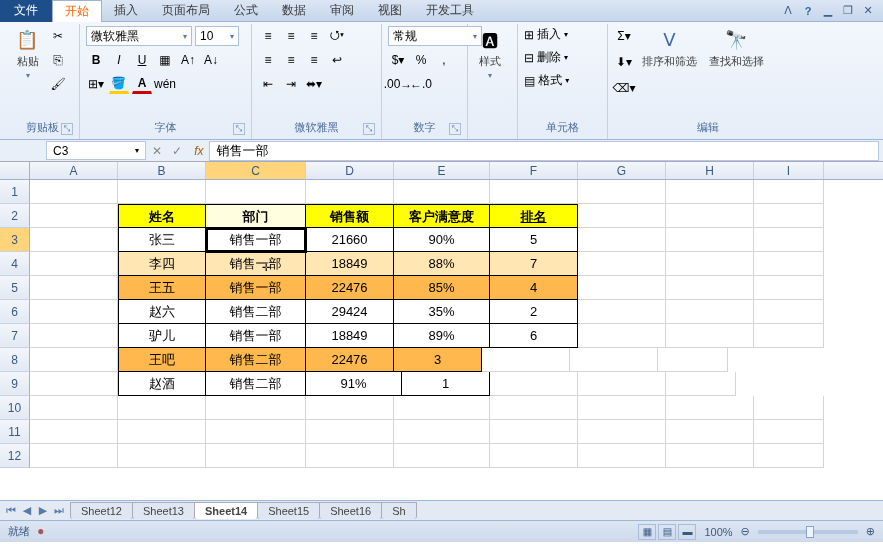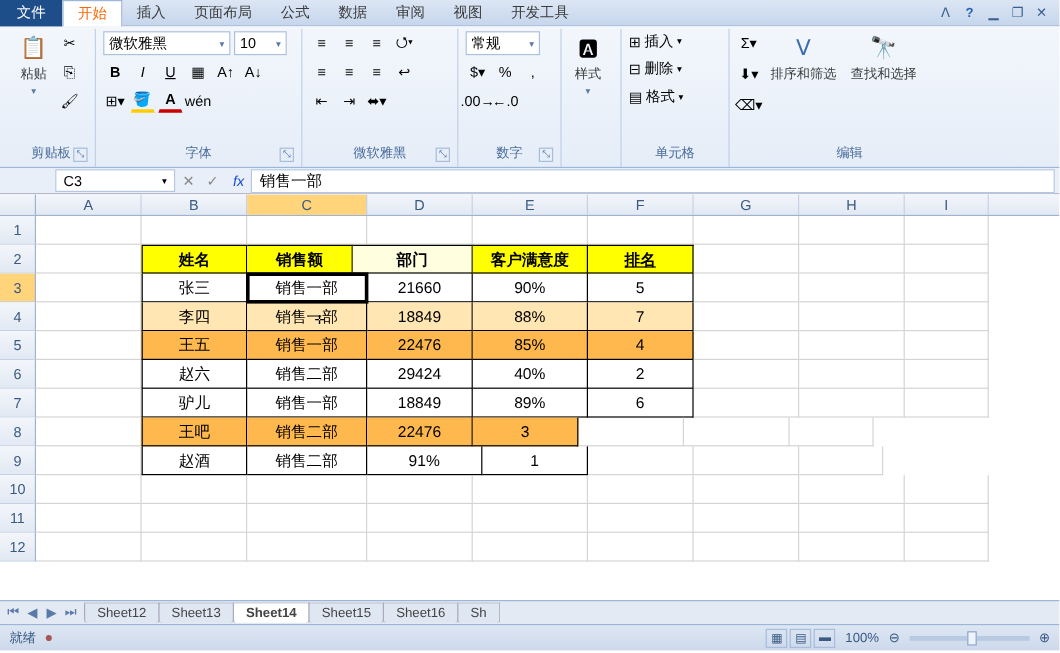"常规" div.combo { width: 62px -> 94px }
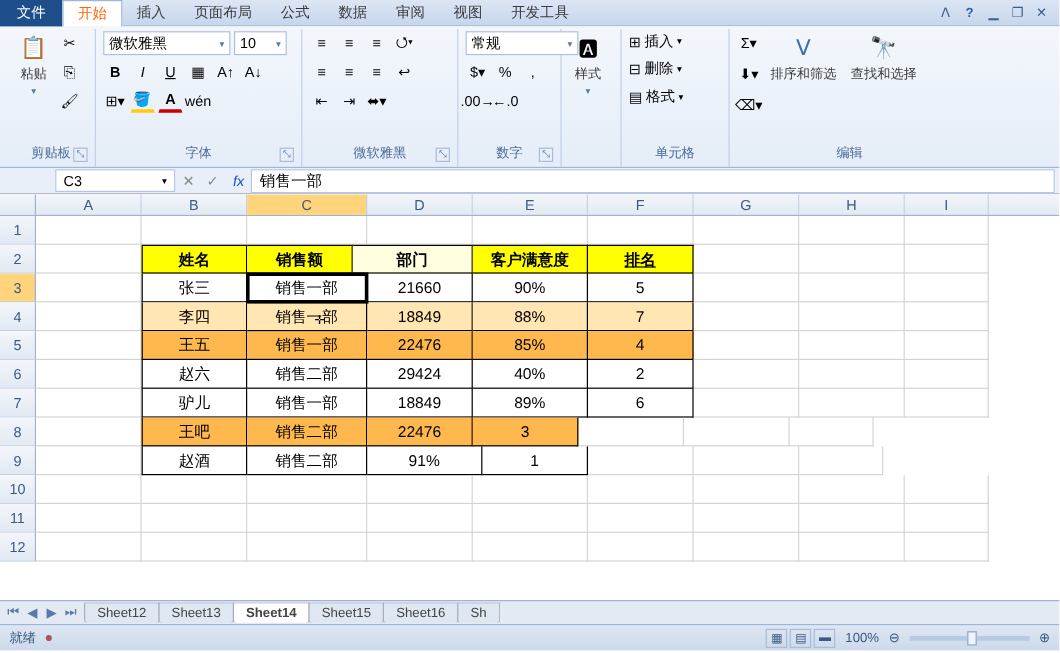"fx" .fx-label { color: #1d4ed8 -> #a16207 }
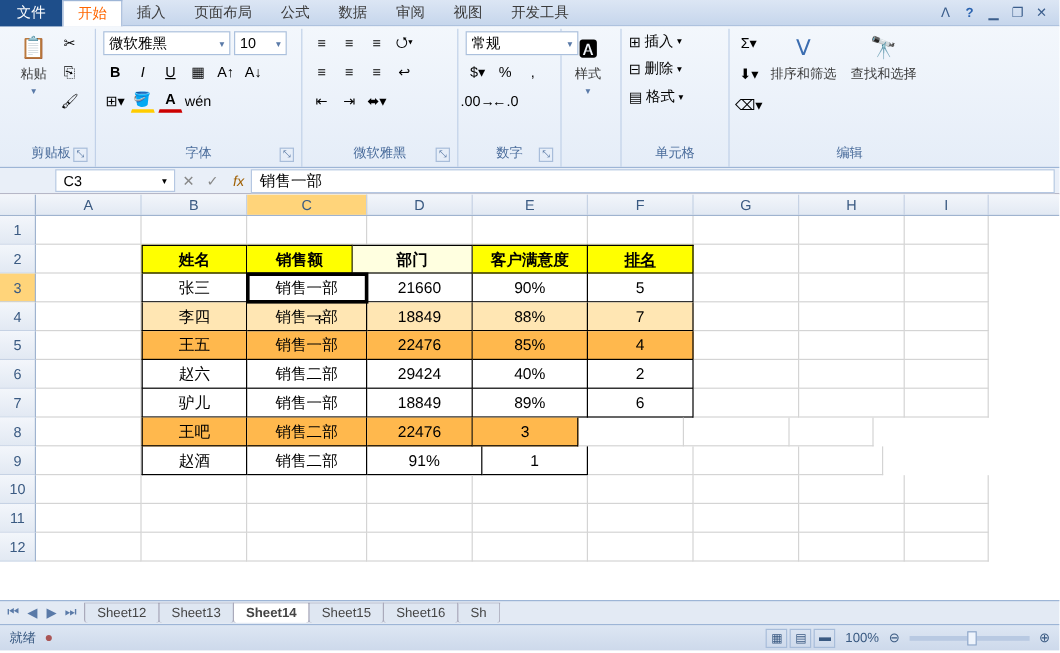"销售额" div.cell { order: before "部门" -> after "部门" }
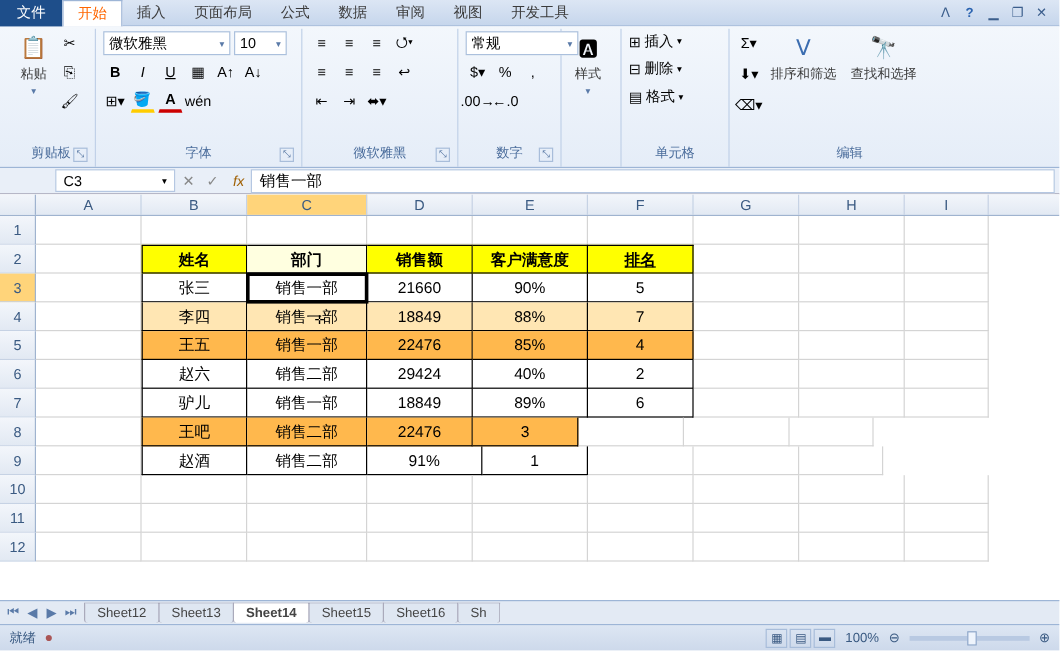"40%" div.cell { text: 40% -> 35% }
